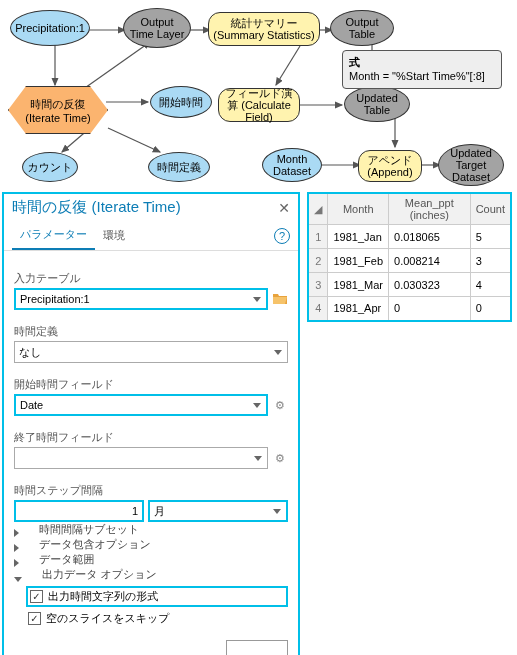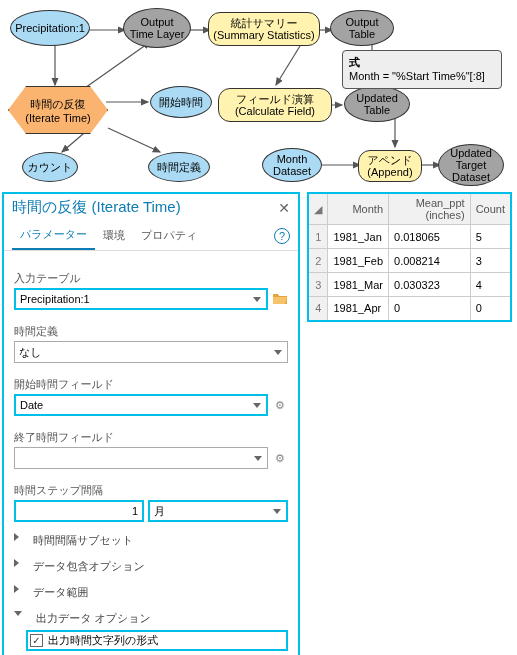"フィールド演算 (Calculate Field)" div.node { width: 114px -> 82px }
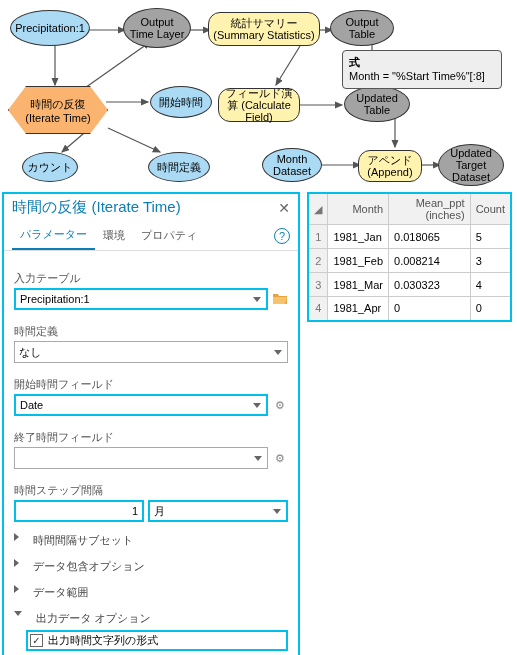"Month" .table th { text-align: right -> center }
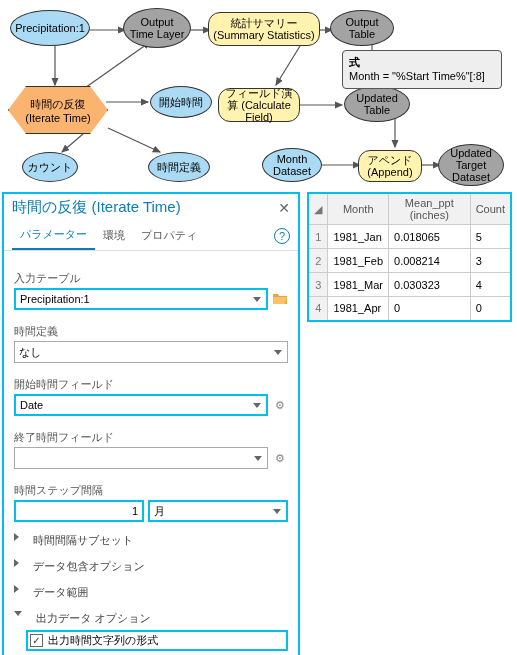"プロパティ" div.tab { html: <div>プロパティ</div> -> none }
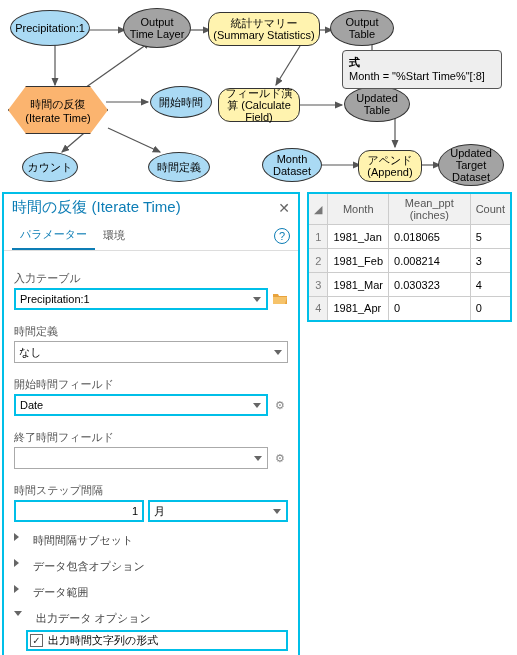"時間間隔サブセット" .section { align-items: flex-start -> flex-end; gap: 14px -> 20px; margin-top: 11px -> 0 }
